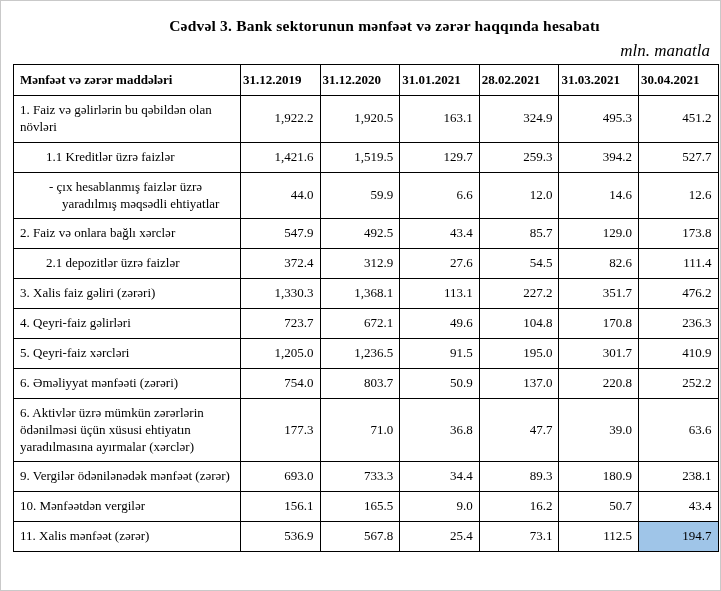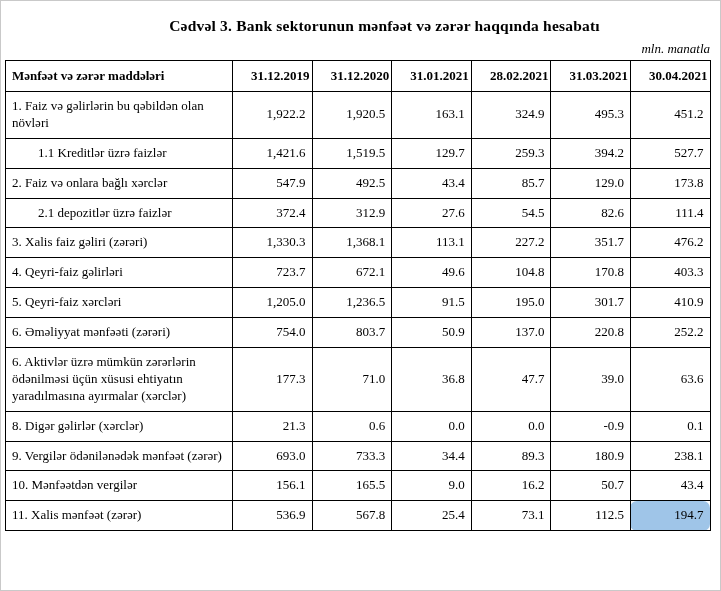"mln. manatla" .unit-note { font-size: 13px -> 17px }
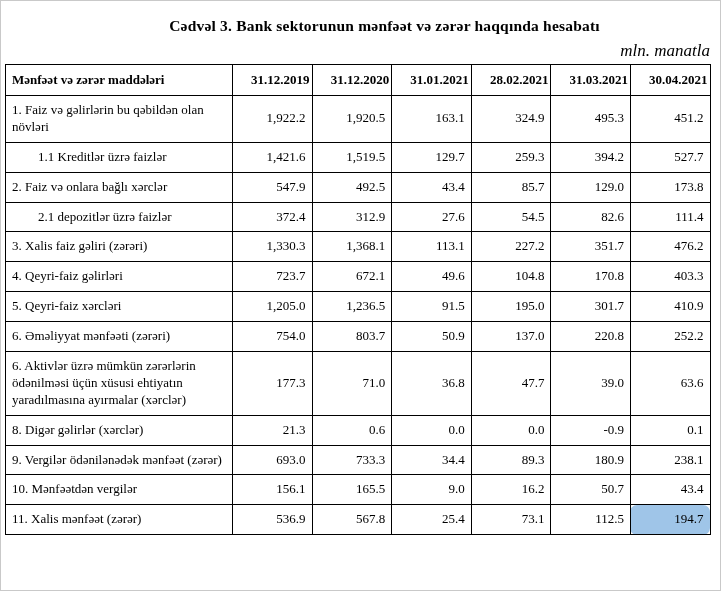"Mənfəət və zərər maddələri" table.report { margin: 0 4px -> 0 12px }
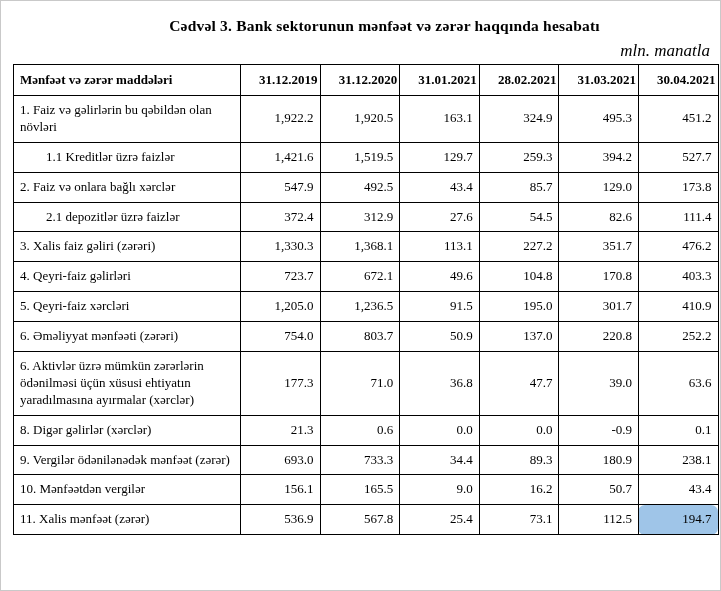"31.12.2019" table.report th { text-align: right -> left }
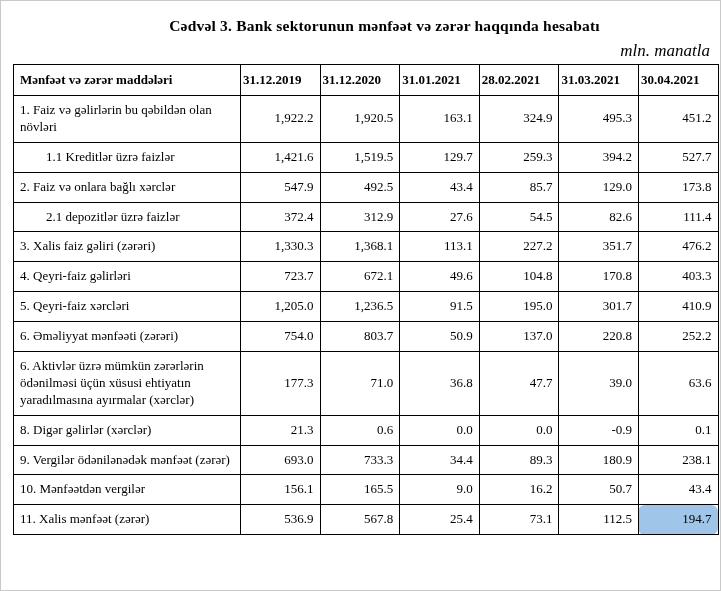"- çıx hesablanmış faizlər üzrə" tr { html: none -> <tr> <td>- çıx hesablanmış faizlər üzrə yaradılmış məqsədli ehtiyatlar</td> <td>44.0</td> <td>59.9</td> <td>6.6</td> <td>12.0</td> <td>14.6</td> <td>12.6</td> </tr> }
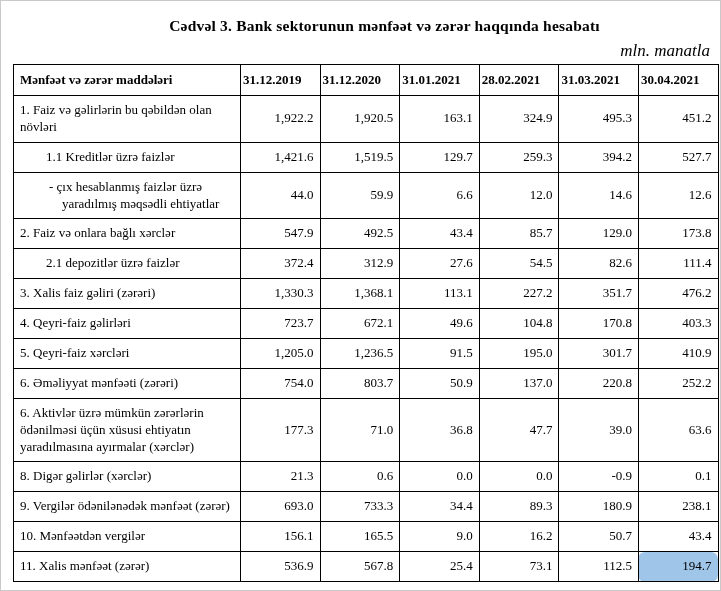"403.3" td.num { text: 403.3 -> 236.3 }
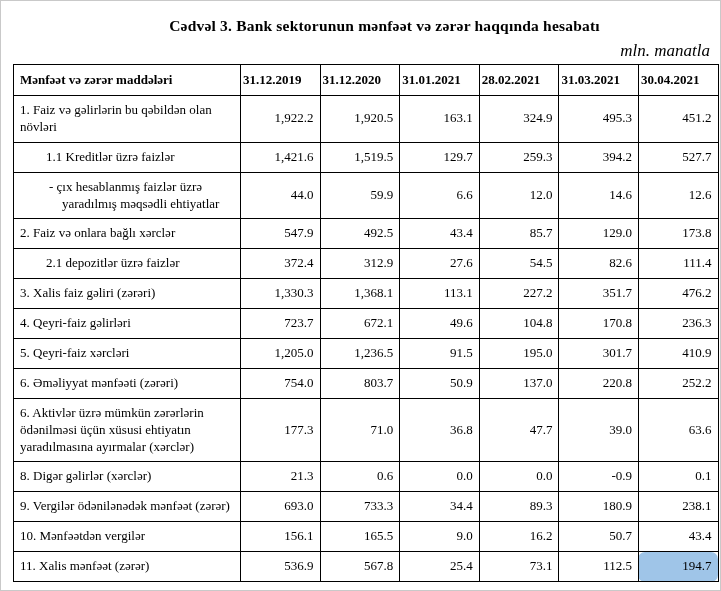"8. Digər gəlirlər (xərclər)" tr { html: <tr> <td>8. Digər gəlirlər (xərclər)</td> <td>21.3</td> <td>0.6</td> <td>0.0</td> <td>0.0</td> <td>-0.9</td> <td>0.1</td> </tr> -> none }
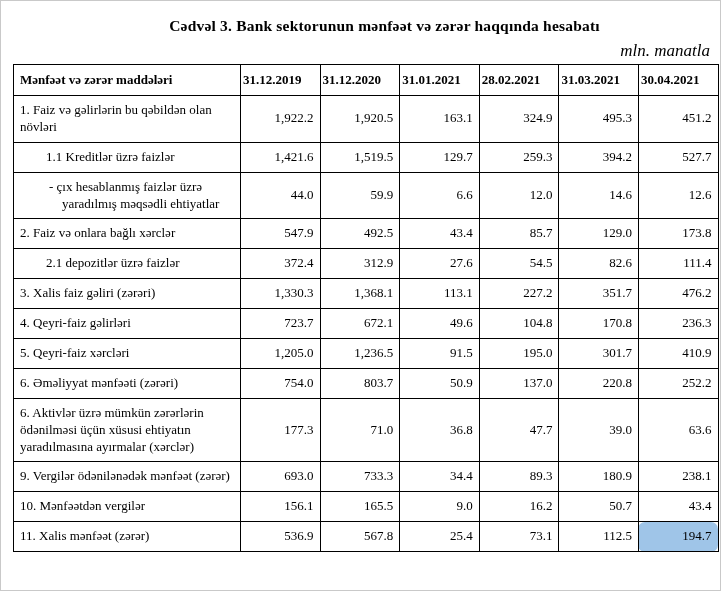"194.7" td.num { border-radius: 7px -> none }
